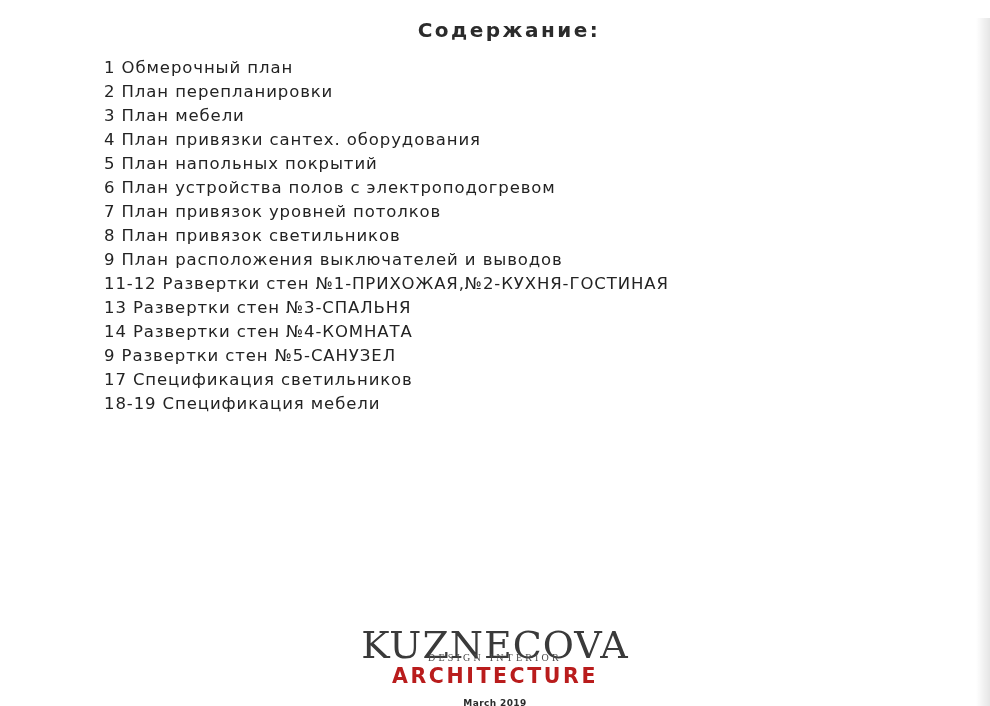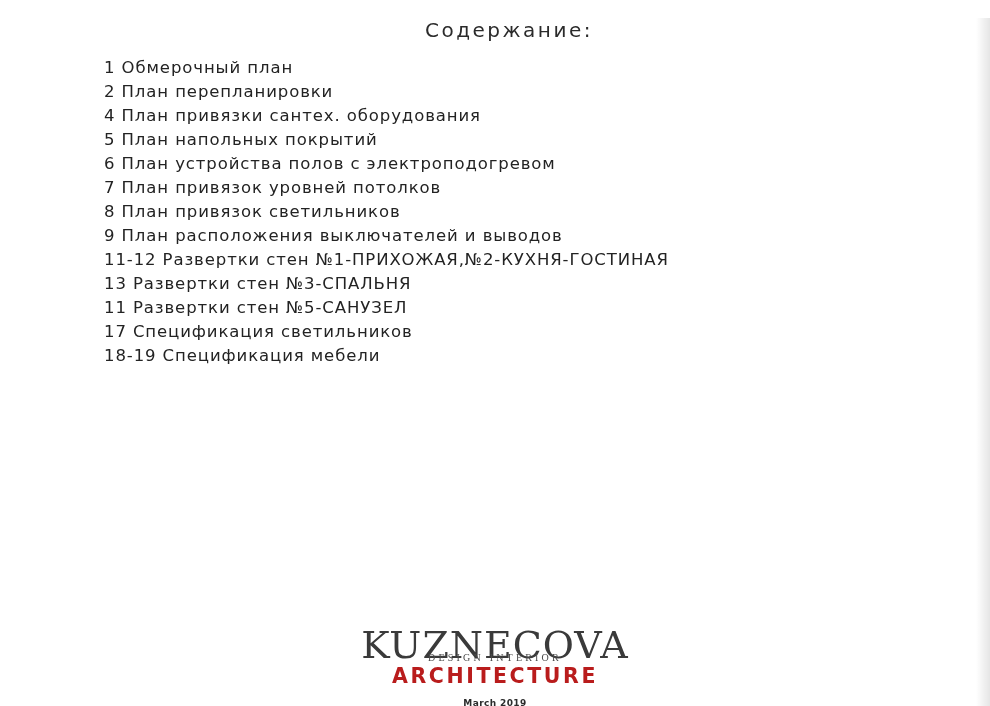"Содержание:" .doc-title { font-weight: 400 -> 700 }
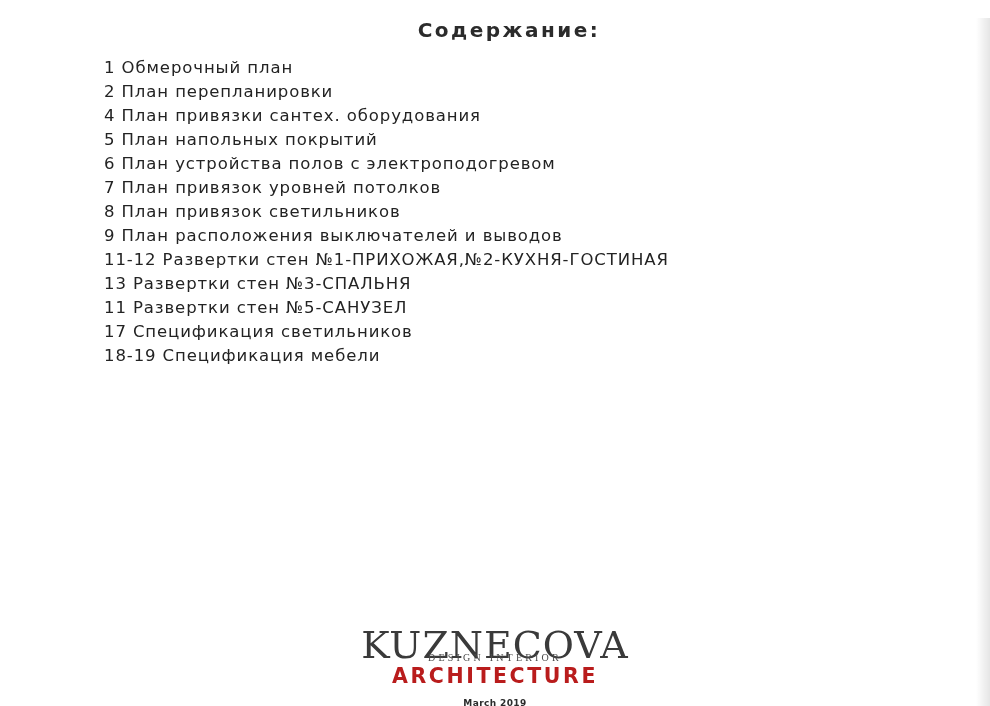"3 План мебели" li { html: none -> <li>3 План мебели</li> }
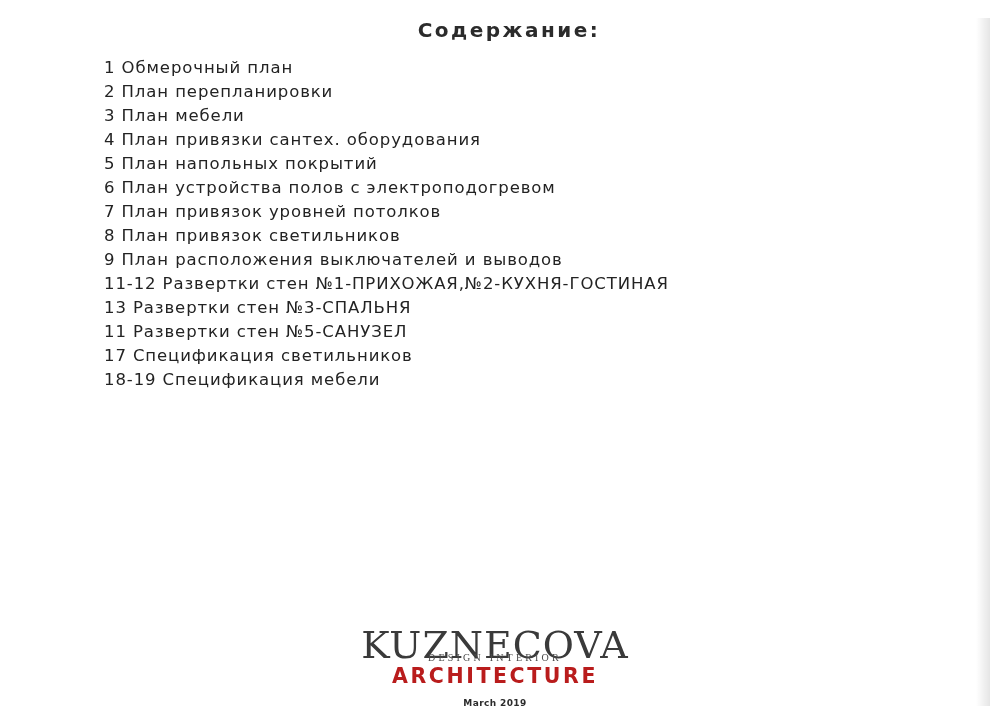"14 Развертки стен №4-КОМНАТА" li { html: none -> <li>14 Развертки стен №4-КОМНАТА</li> }
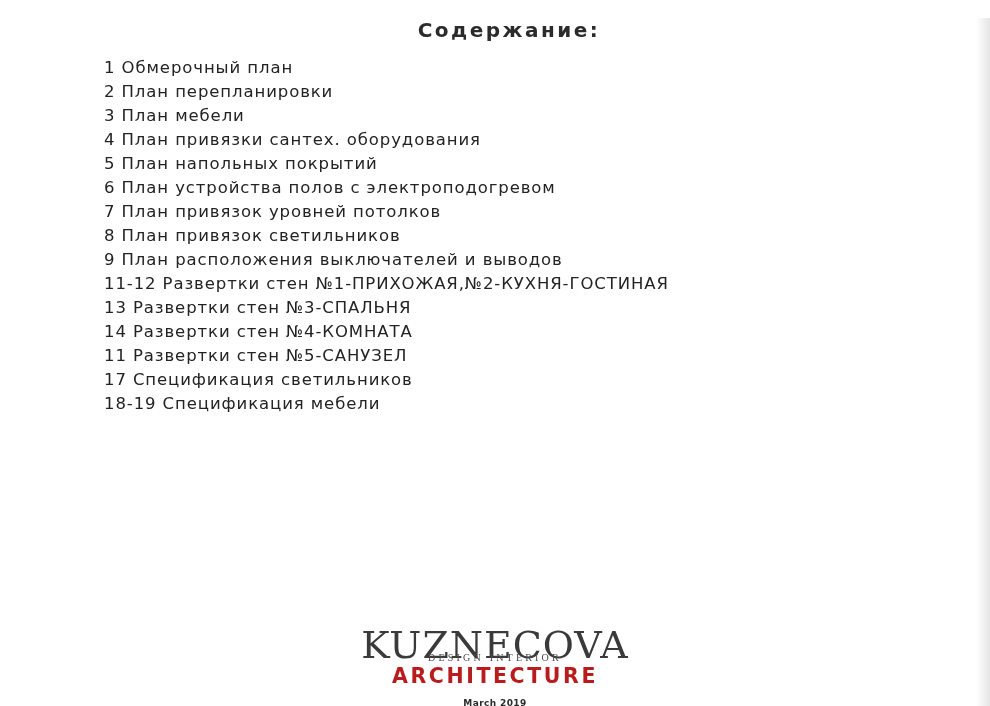"11 Развертки стен №5-САНУЗЕЛ" li { text: 11 -> 9 }
